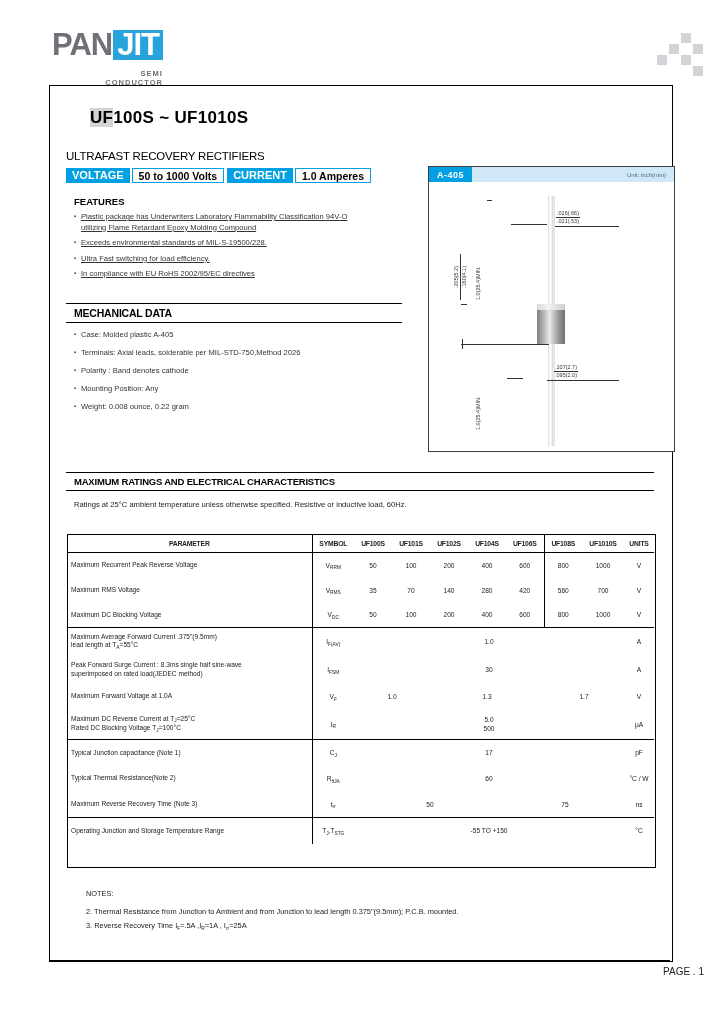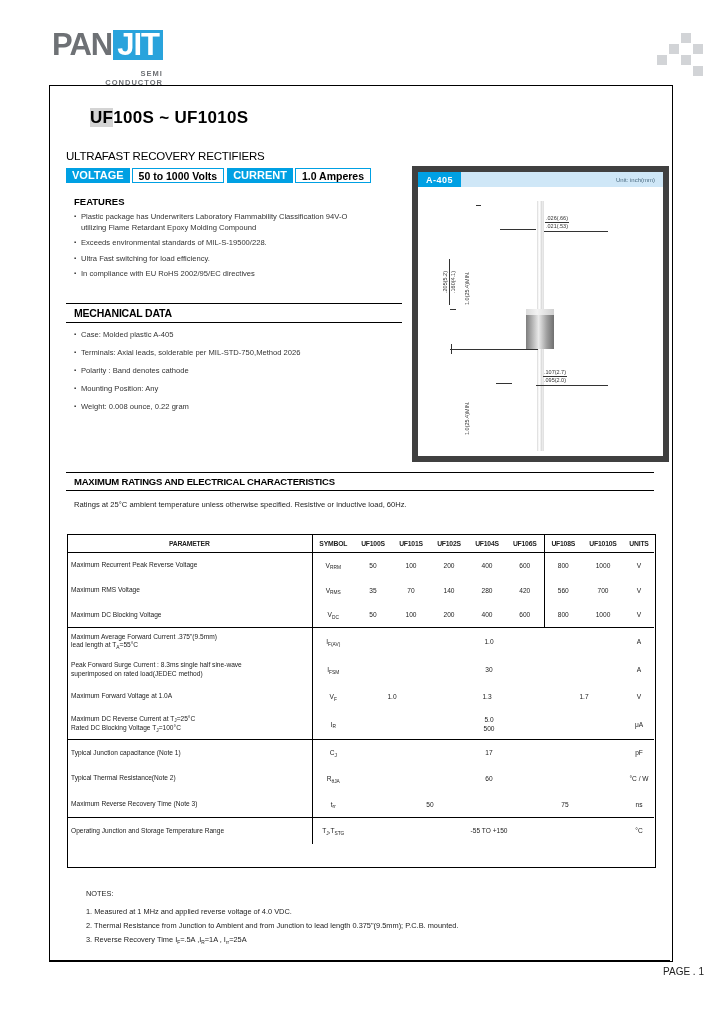"A-405" .pkg { border: 6px solid #404040 -> 1px solid #404040; left: 412px -> 428px }
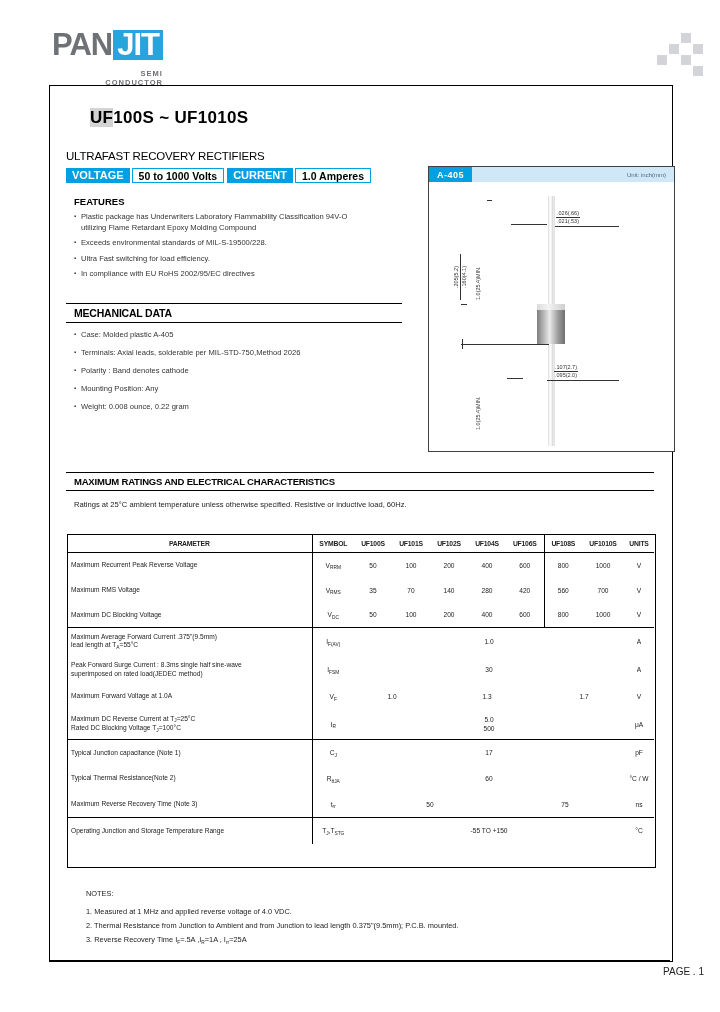"Plastic package has Underwriters" .features { text-decoration: none -> underline }
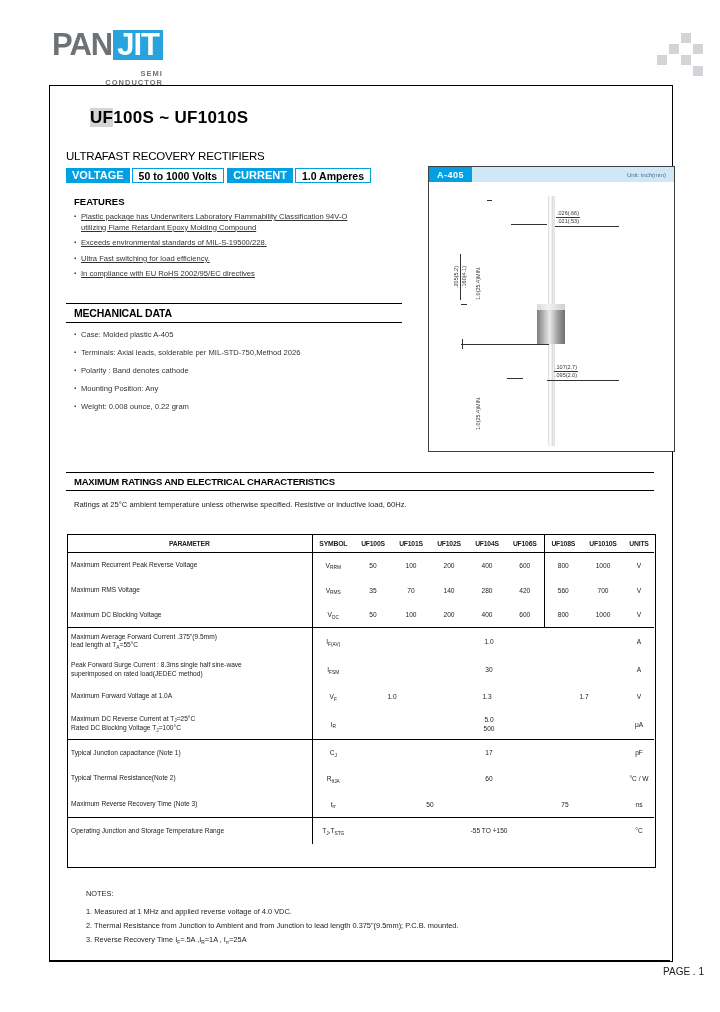"1. Measured at 1 MHz" div.nl { html: <div>1. Measured at 1 MHz and applied reverse voltage of 4.0 VDC.</div> -> none }
